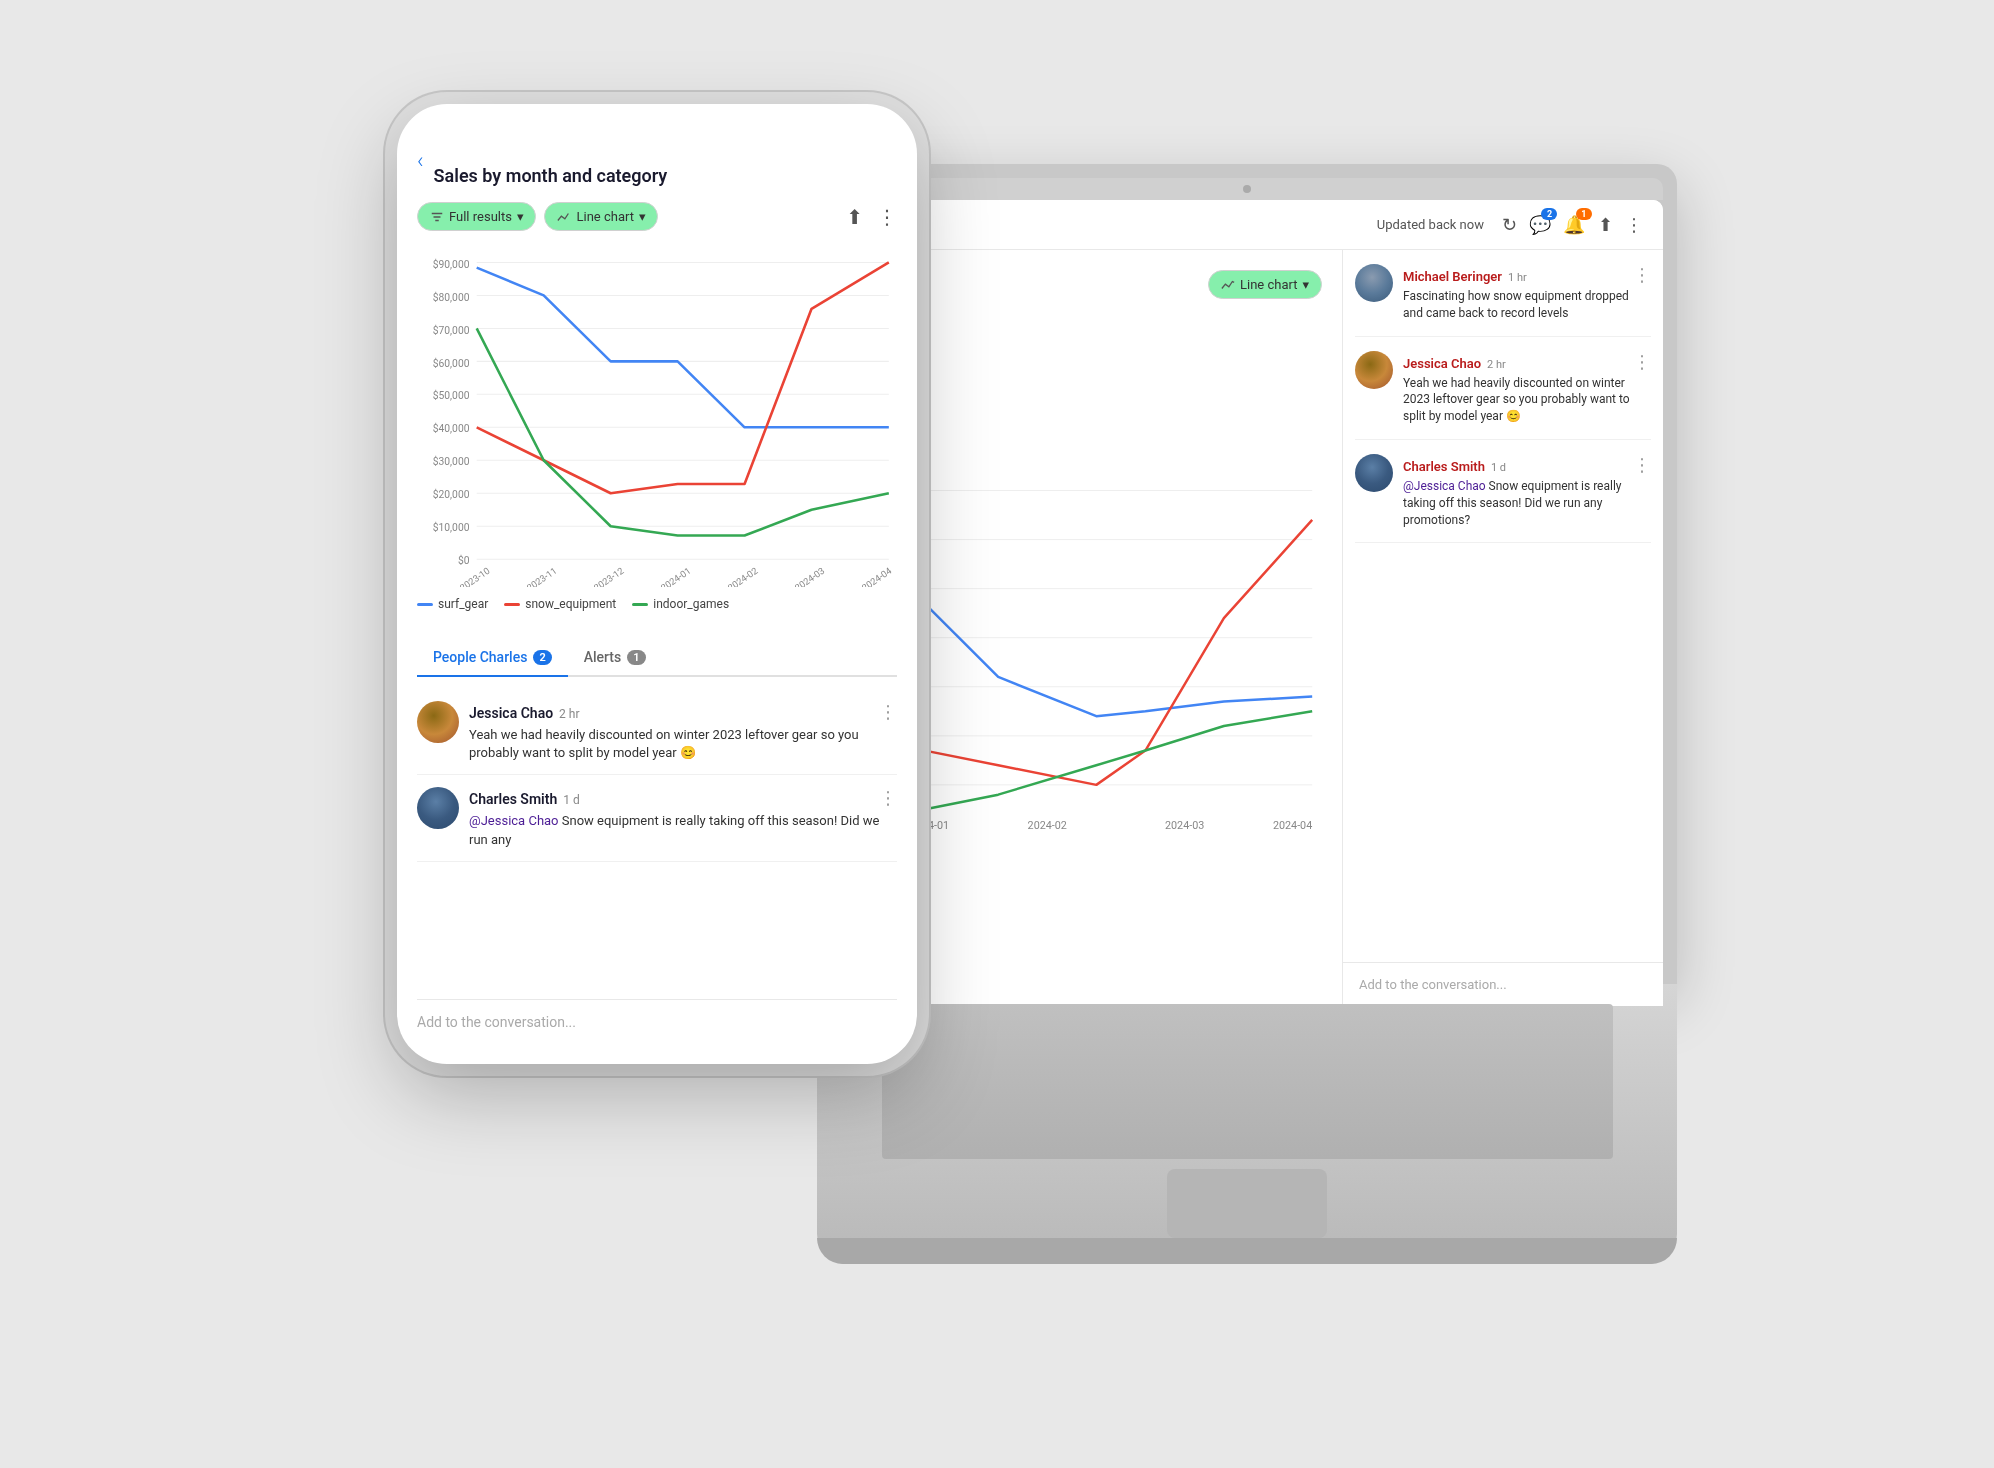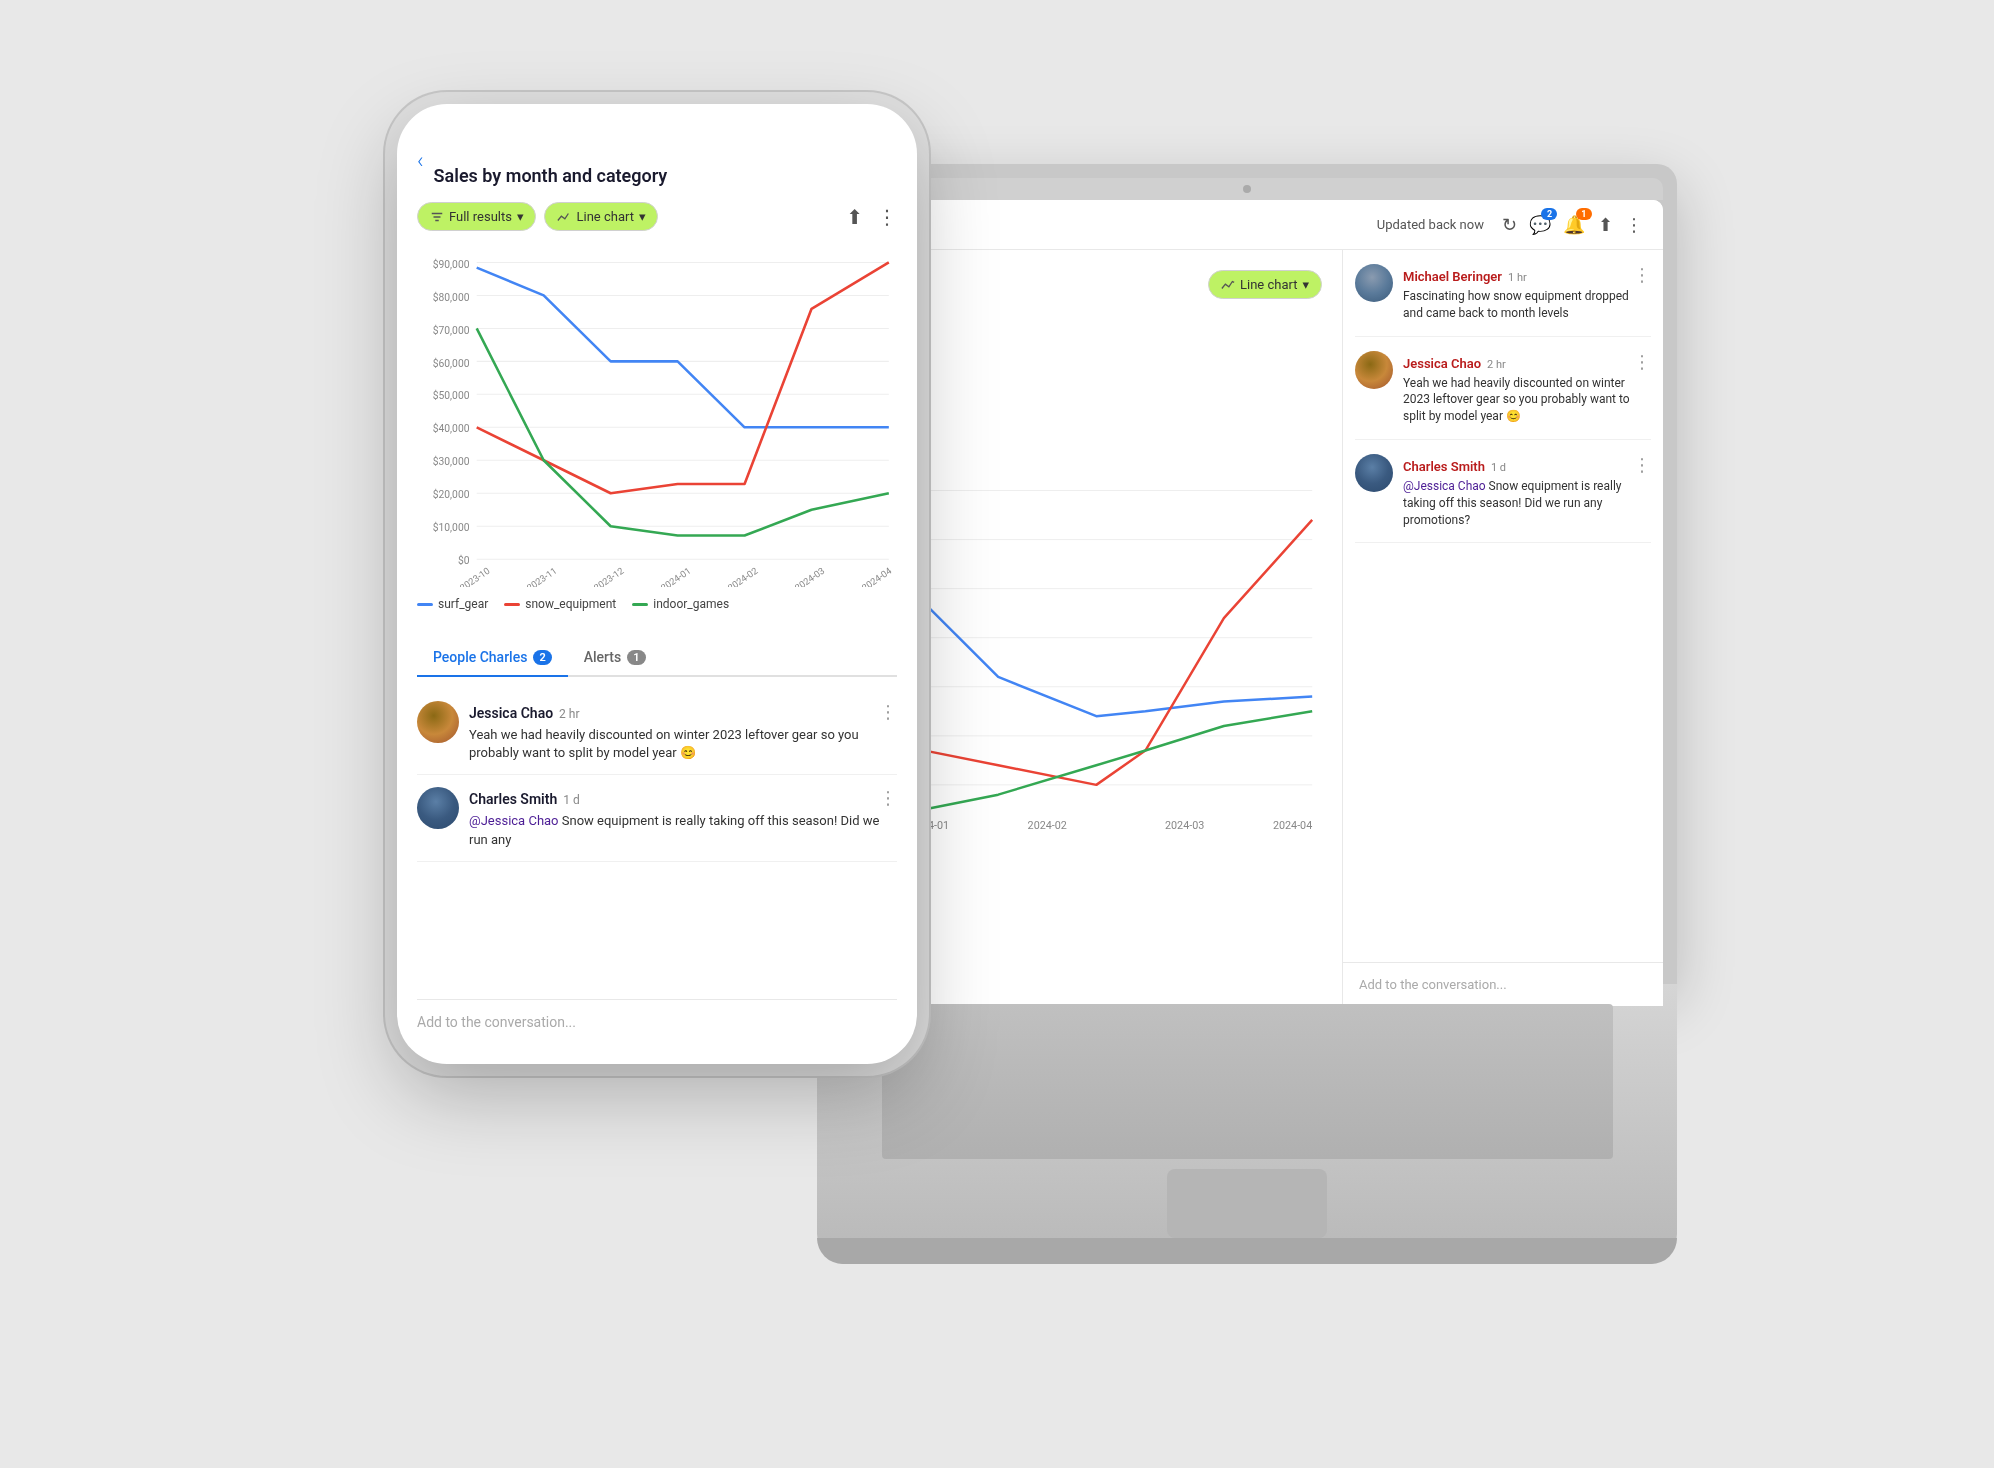"Full results" .chip { background: #bef264 -> #86efac }
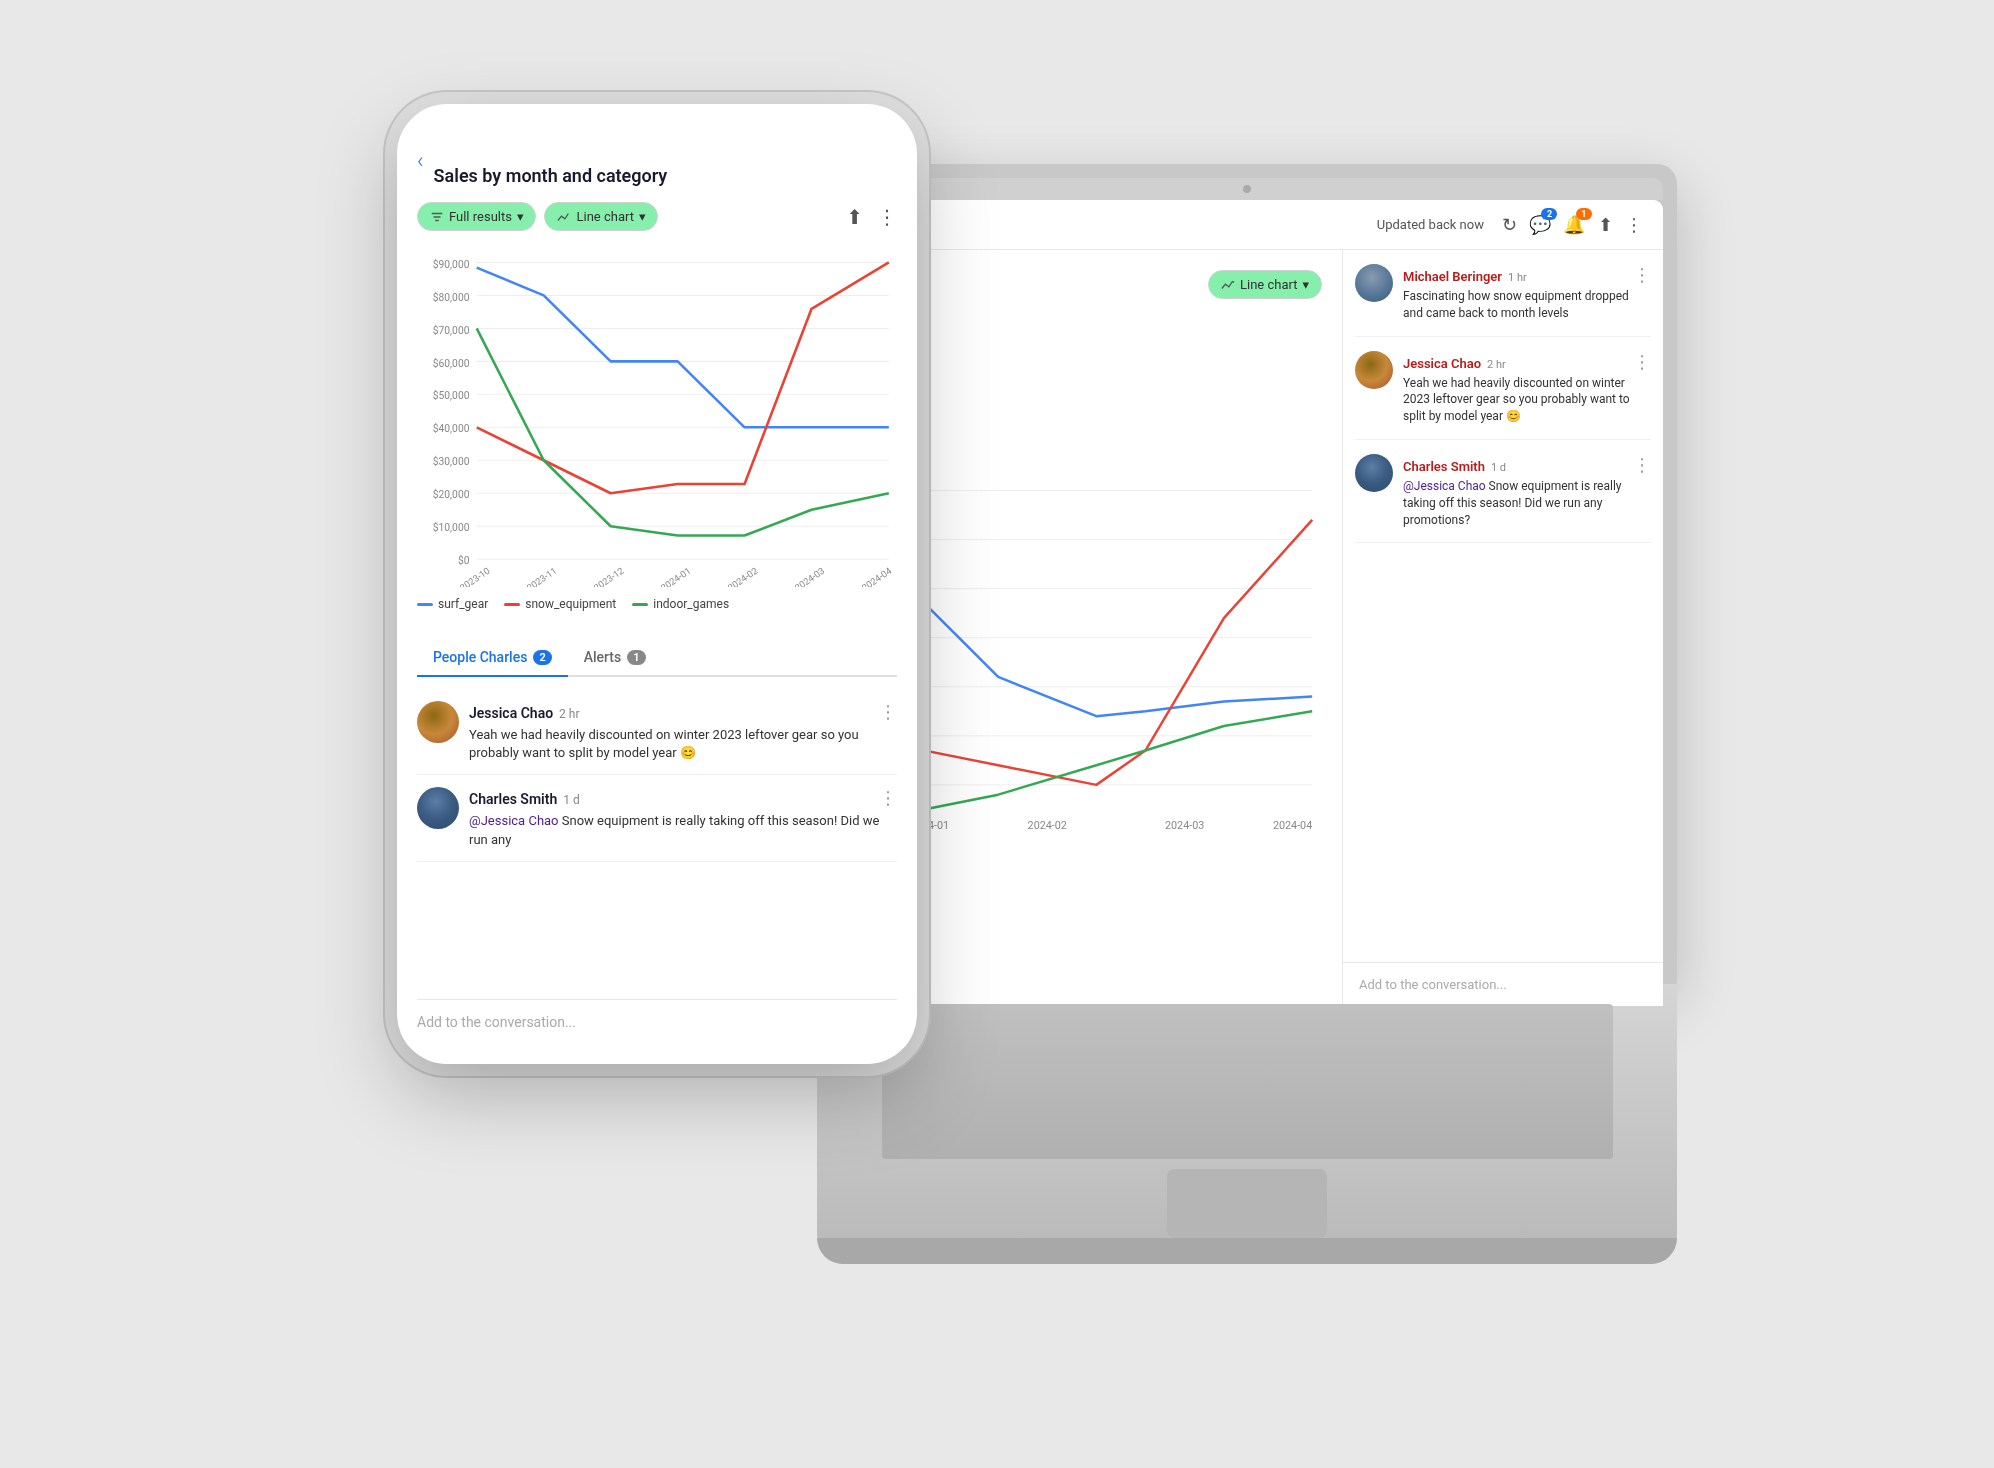"Fascinating how snow equipment dropped" div.laptop-comment-text { text: month -> record }
